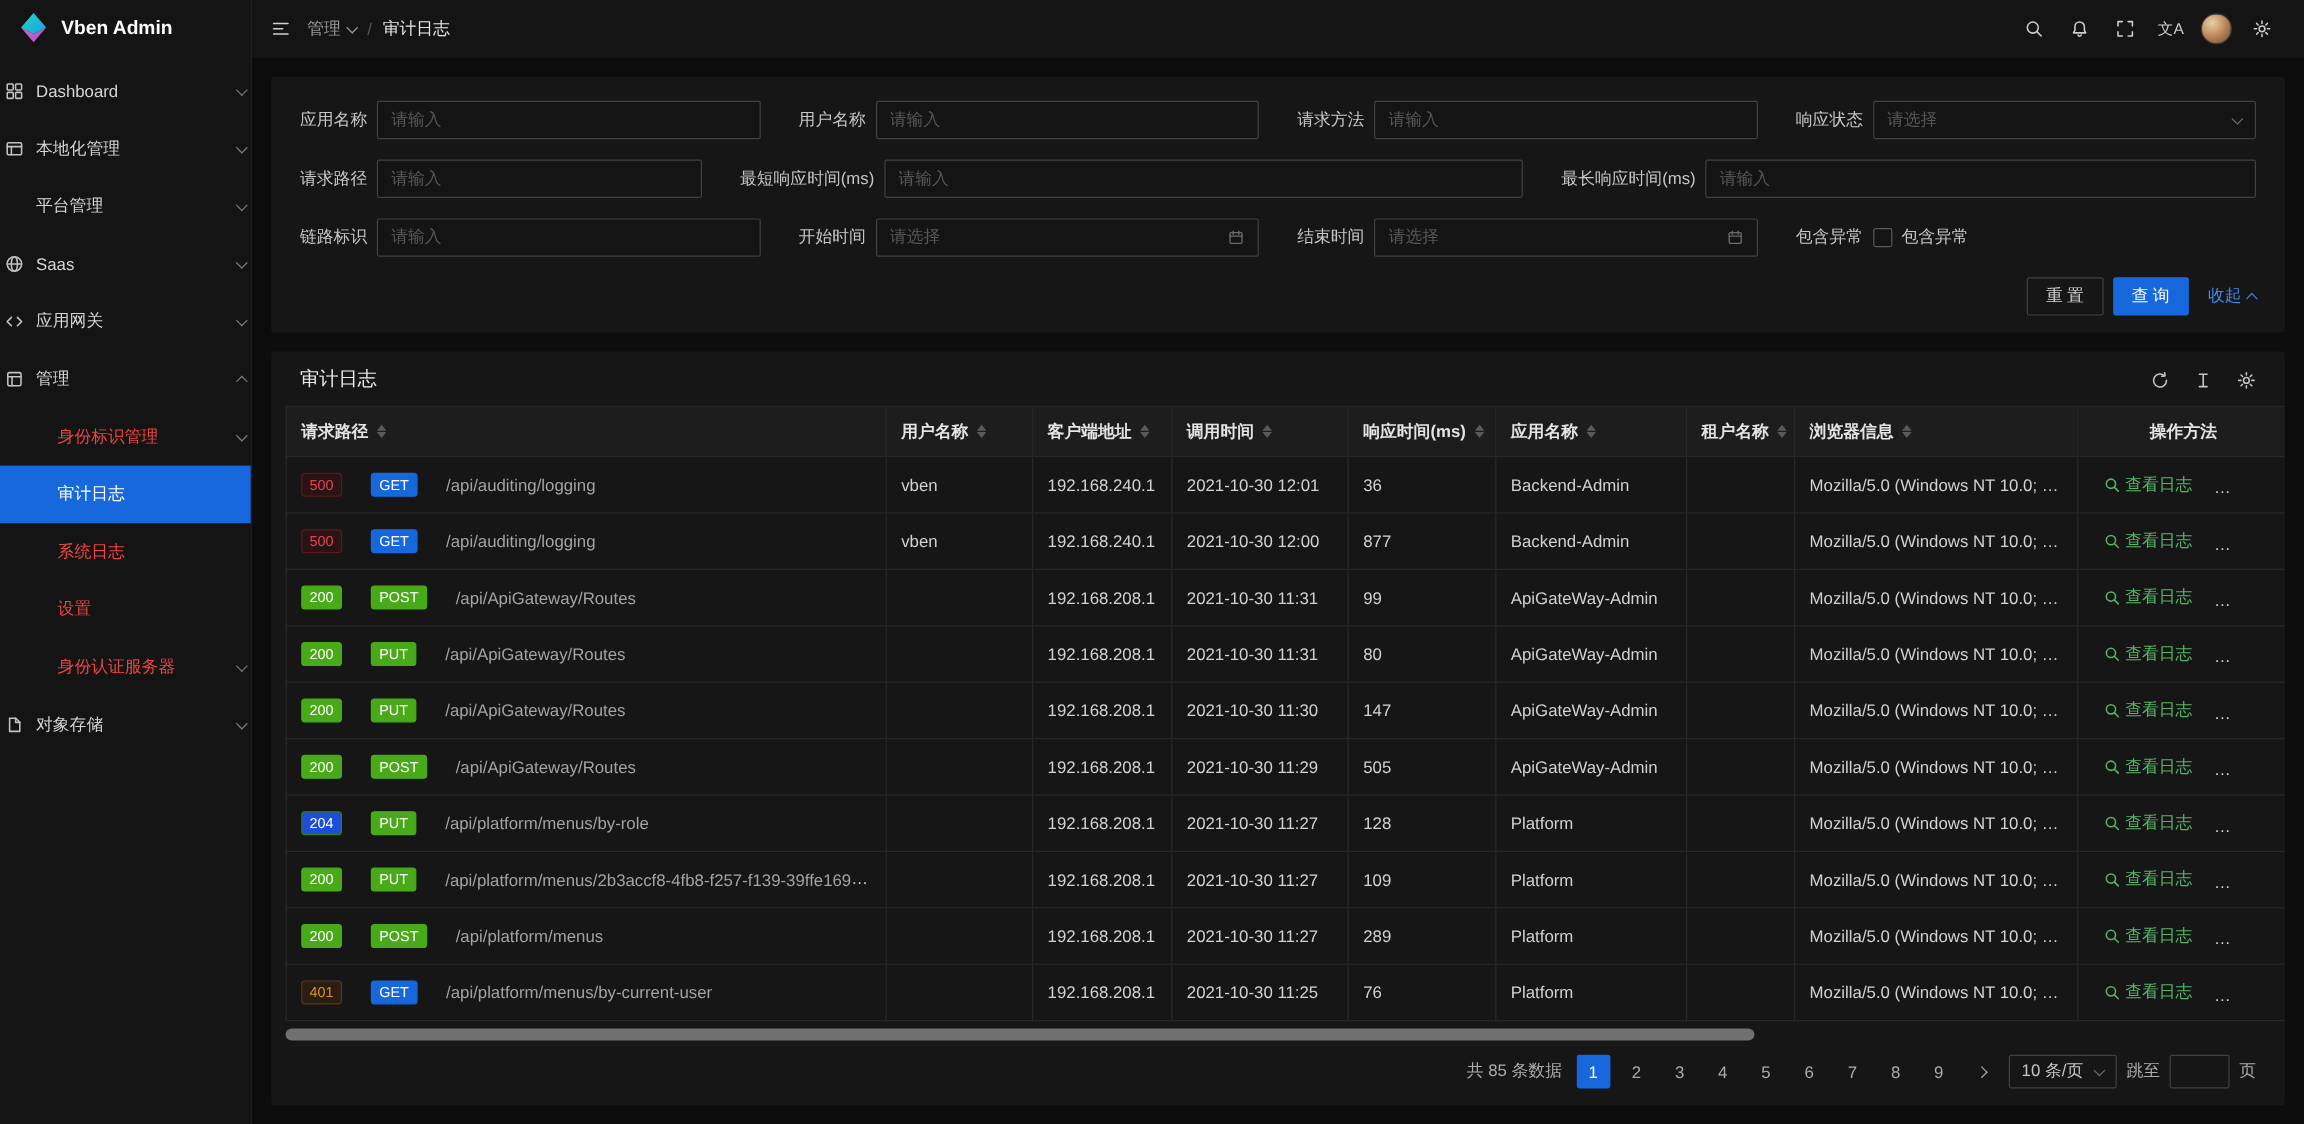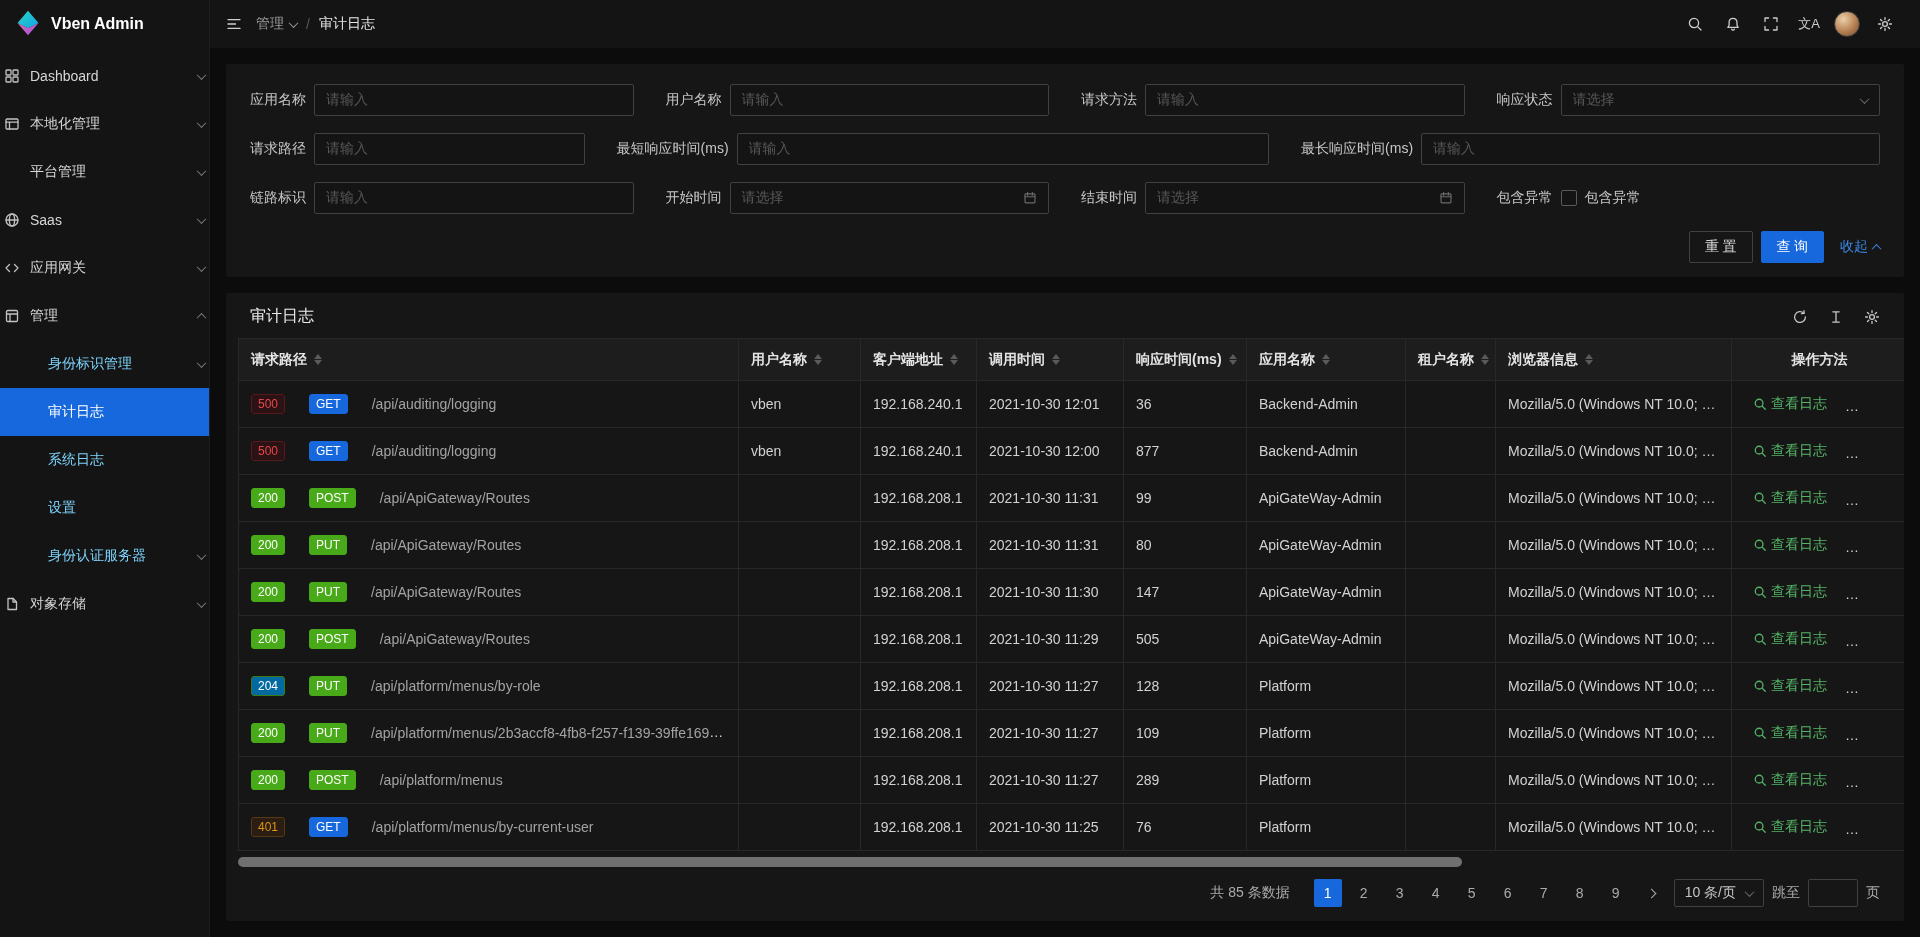"身份标识管理" .menu-item.sub { color: #7dd3fc -> #ef4444 }
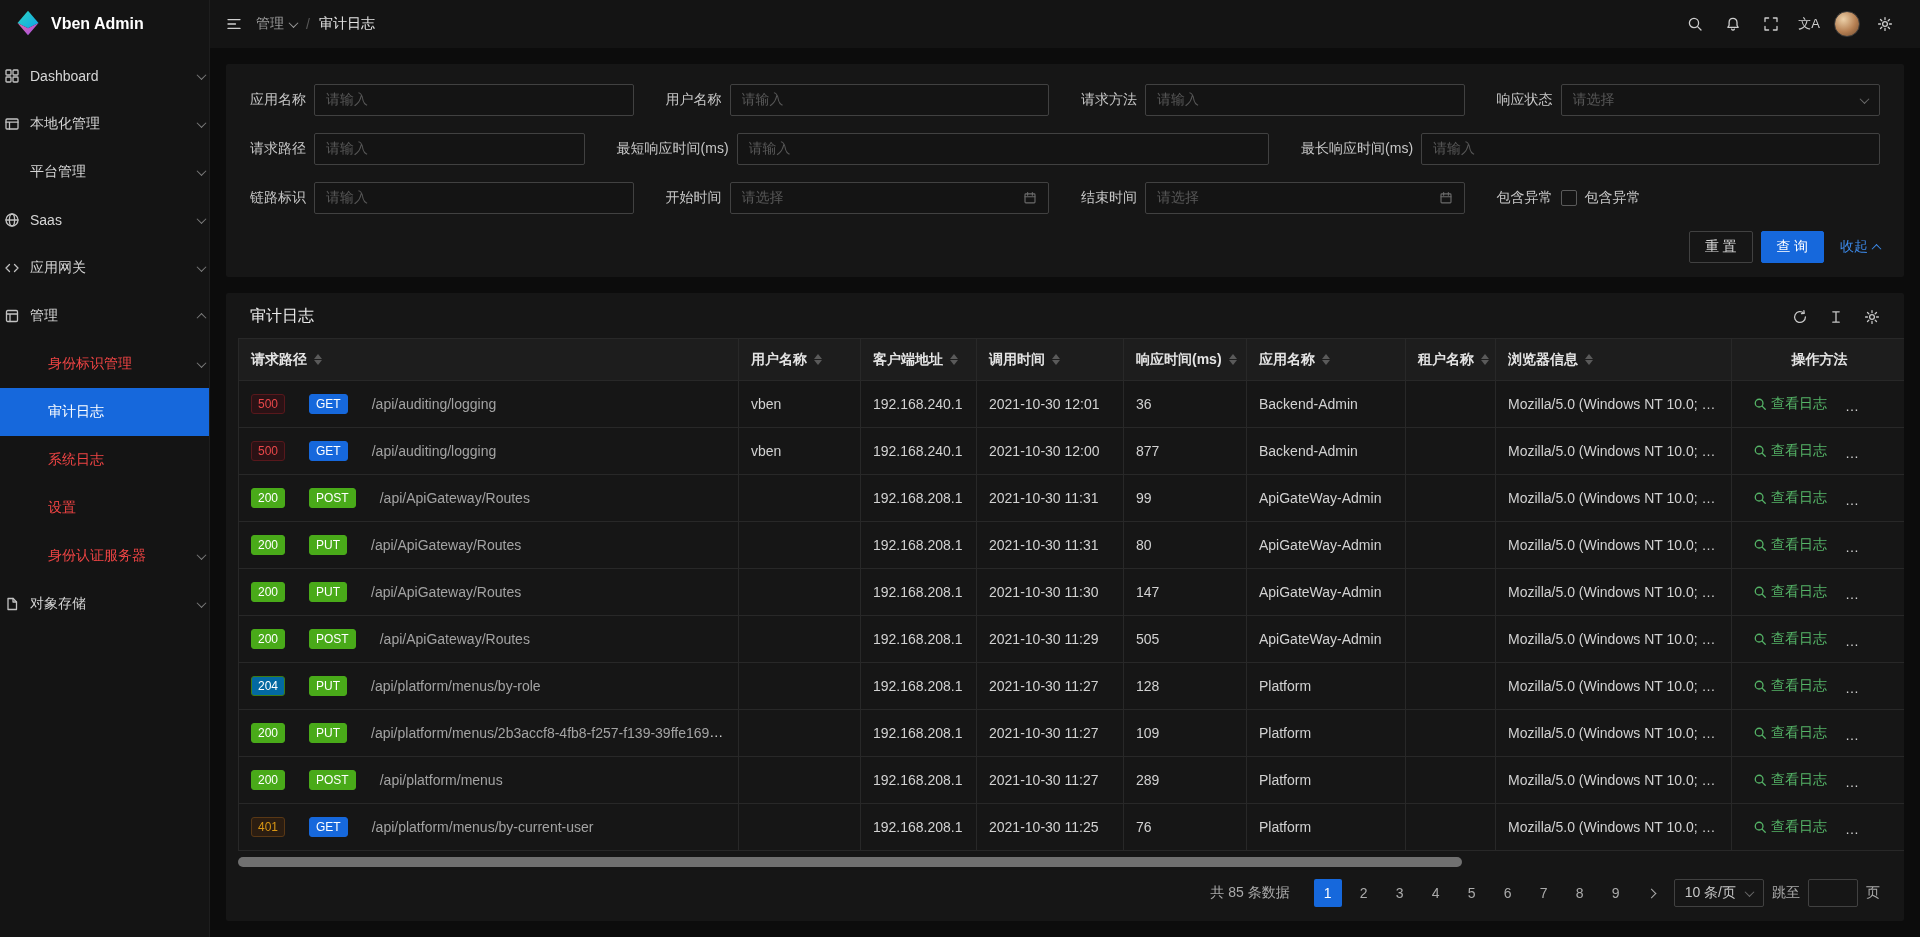"204" span.badge { background: #0369a1 -> #1d4ed8 }
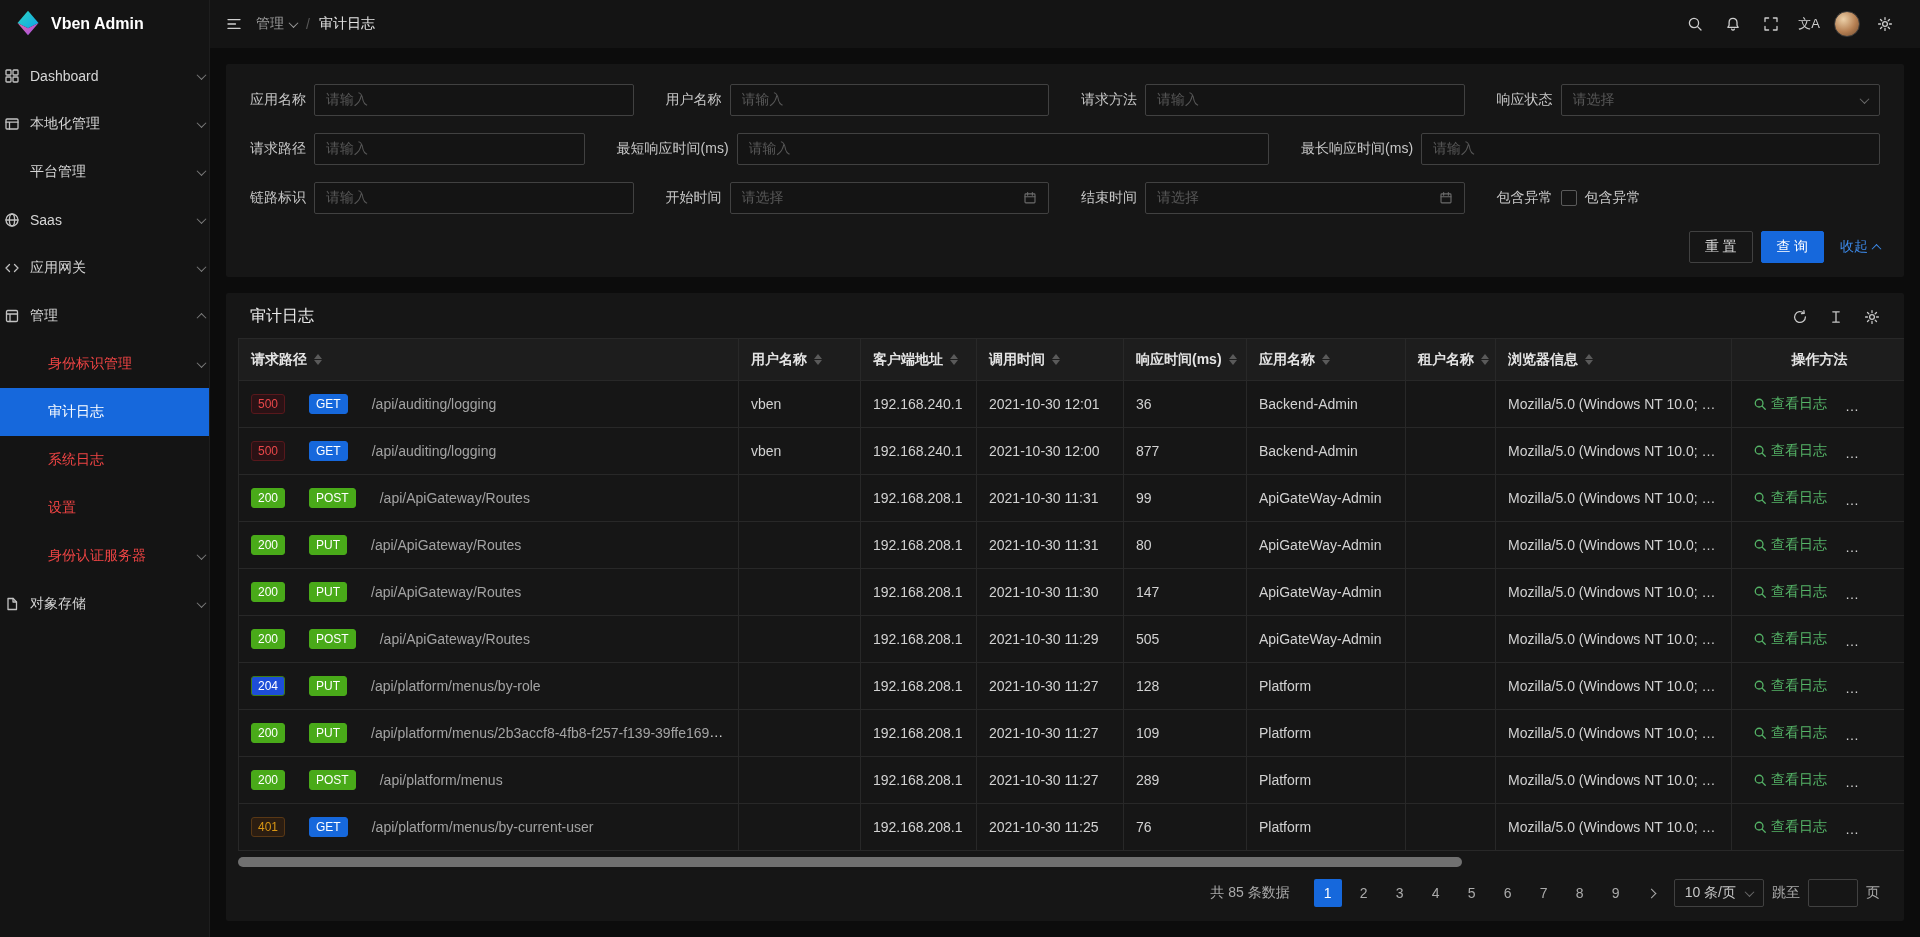"共 85 条数据" .pg-total { margin-right: 16px -> 4px }
